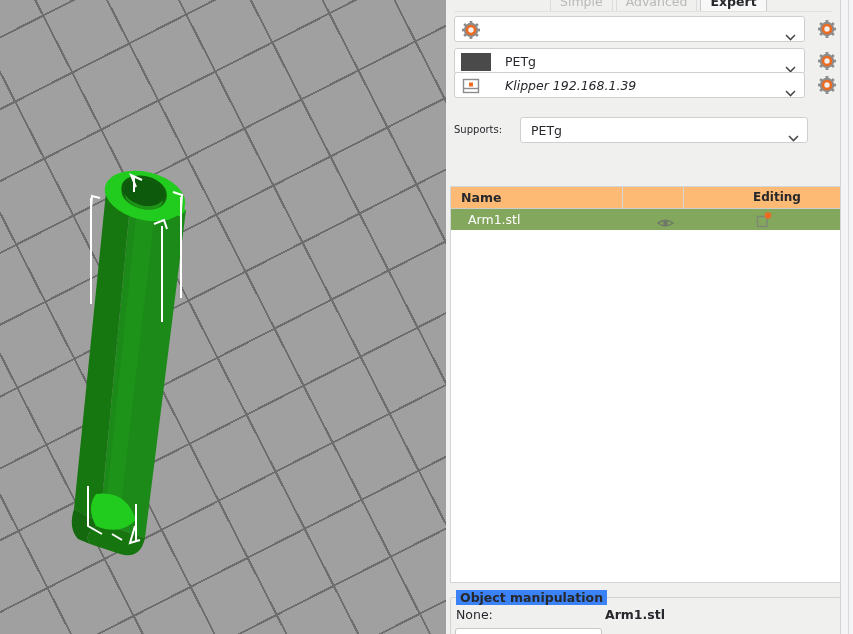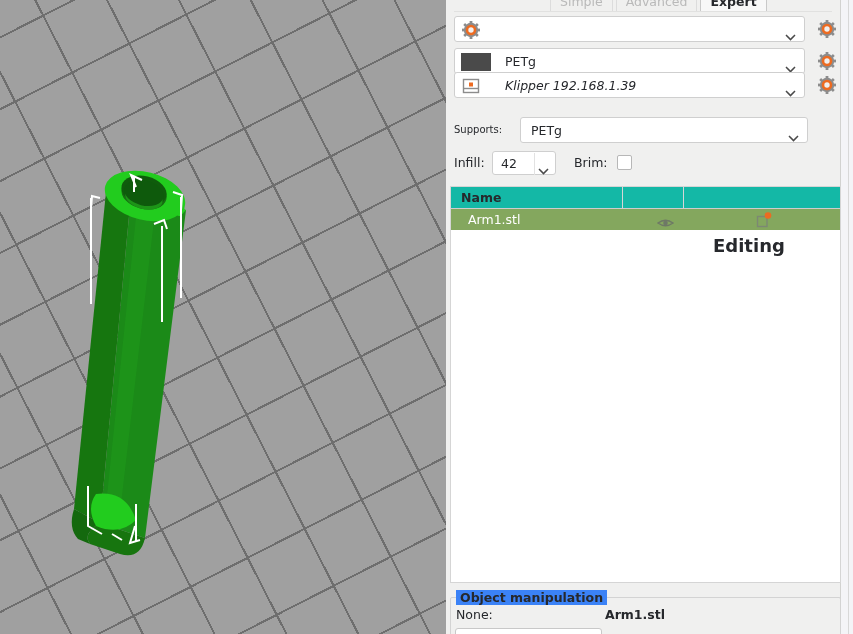"Infill:" div { html: <div> <span>Infill:</span> <div> <span>42</span> <span></span> <span> <svg> <path></path> </svg> </span> </div> <span>Brim:</span> <span></span> </div> -> none }
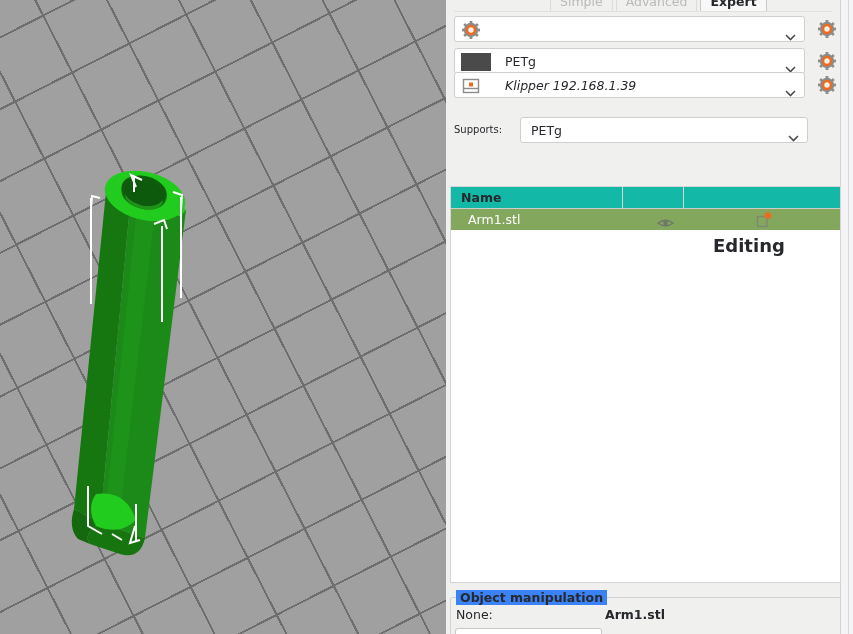"Name" #objlist-header { background: #14b8a6 -> #fdba74 }
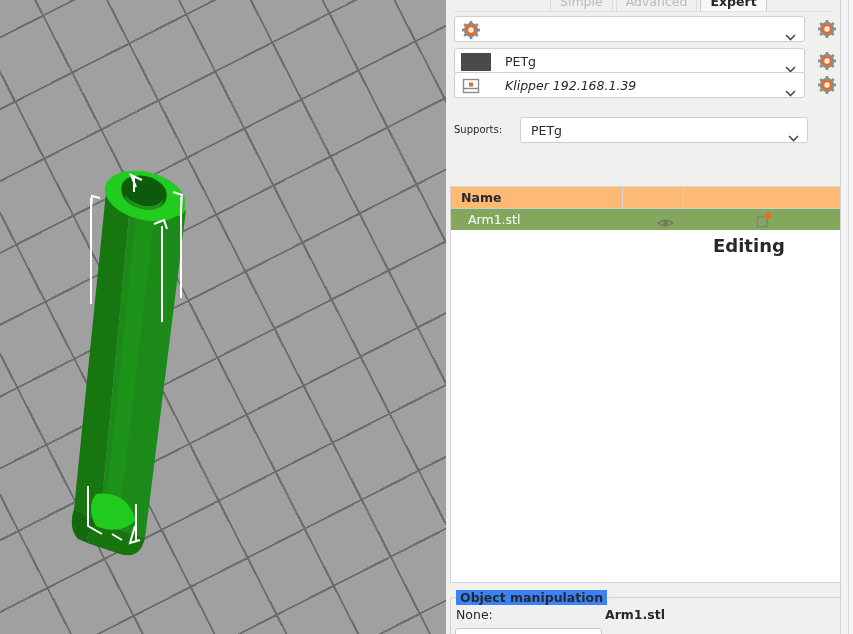"Editing" .col-editing { font-size: 18px -> 12px; margin-top: 48px -> none; text-align: none -> center }
